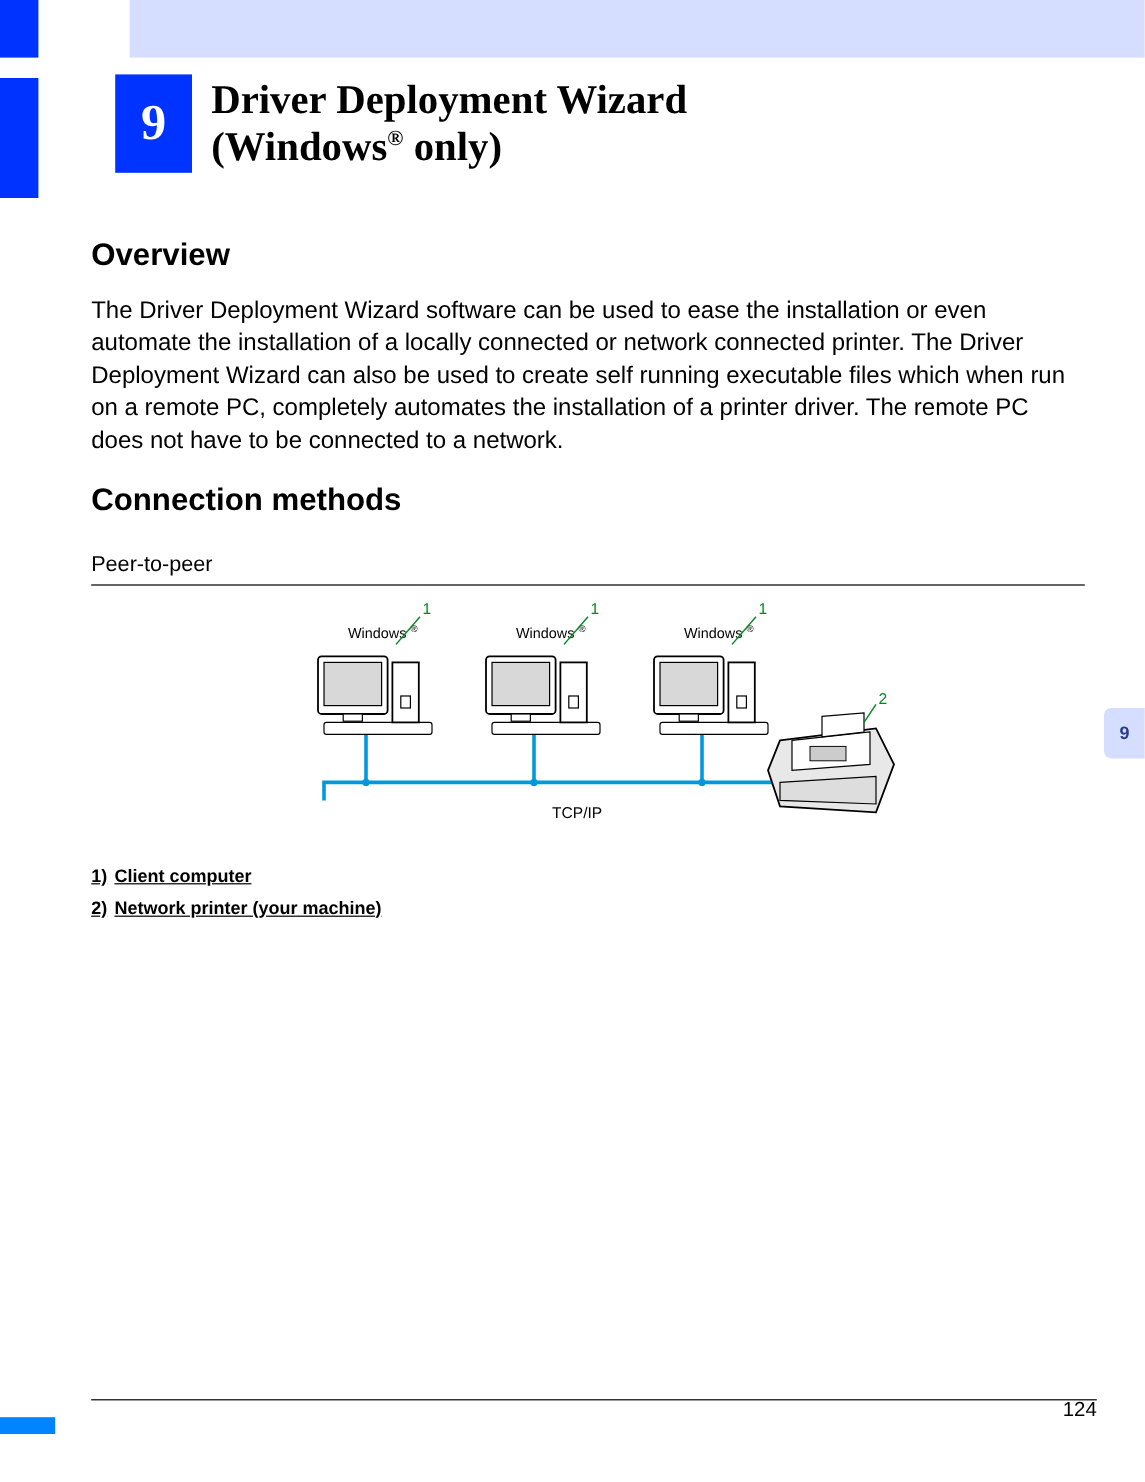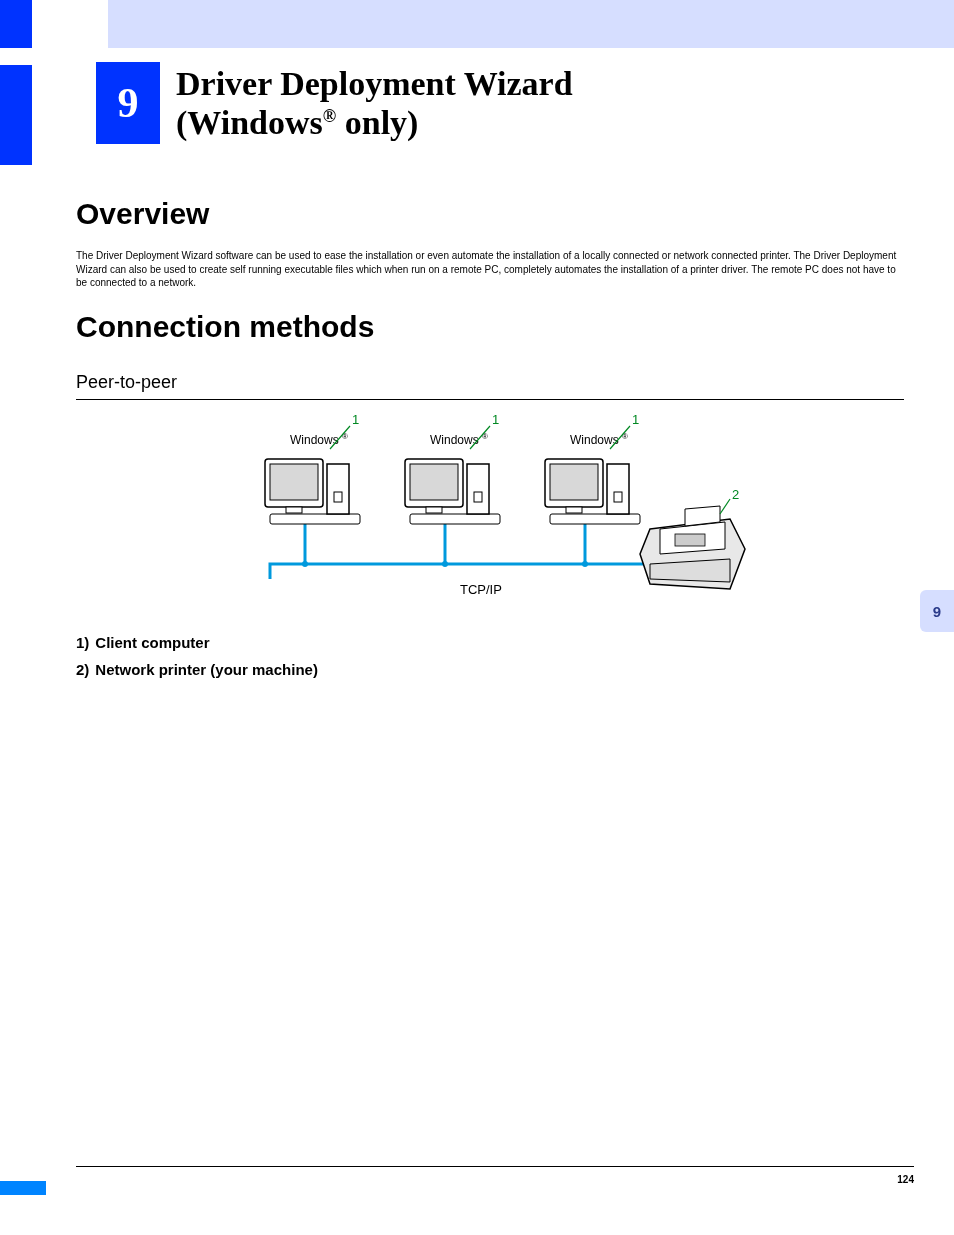"Overview" h2.section { font-size: 30px -> 26px }
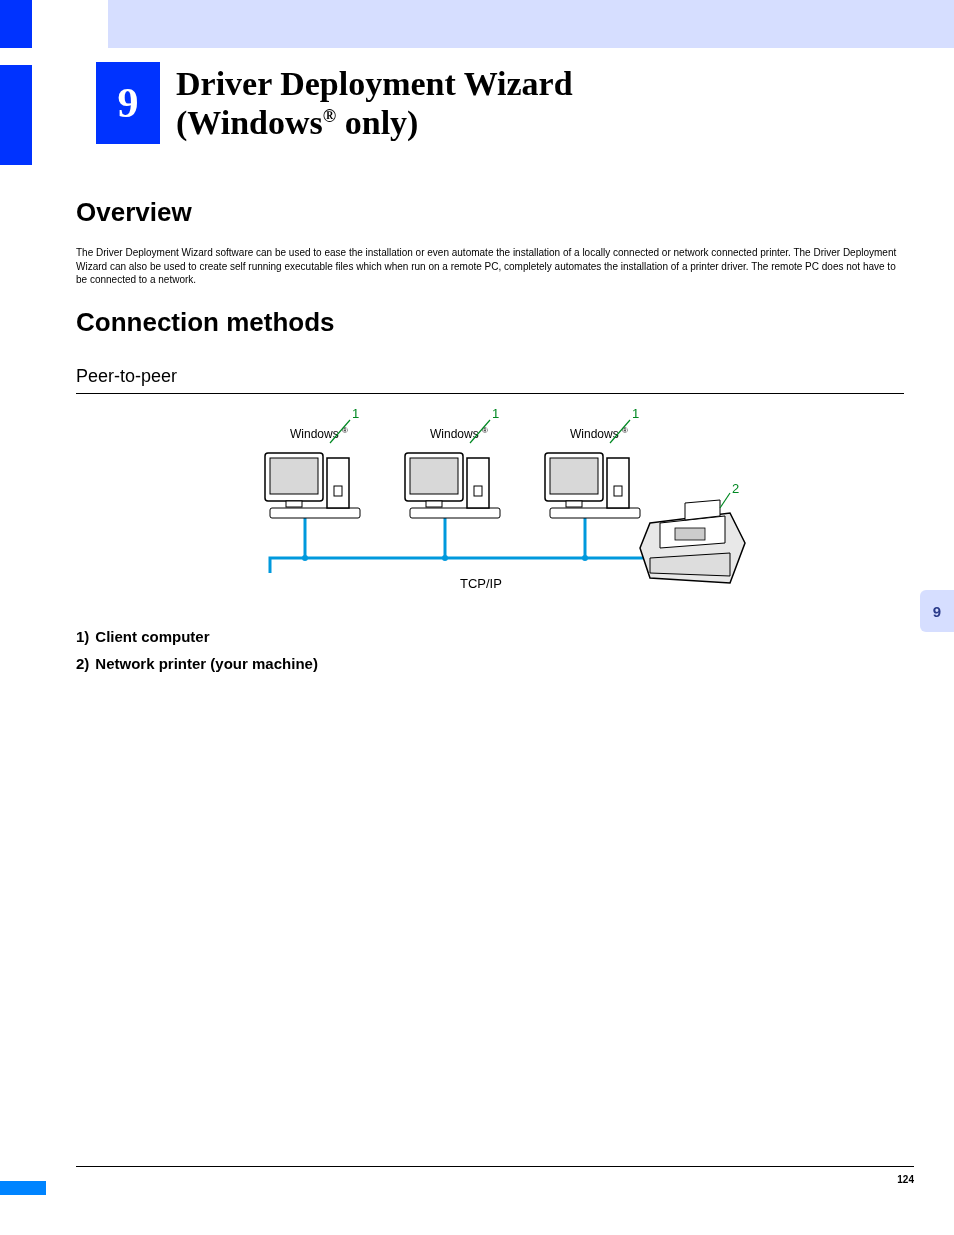"The Driver Deployment Wizard software" p.body { font-size: 10px -> 20px }
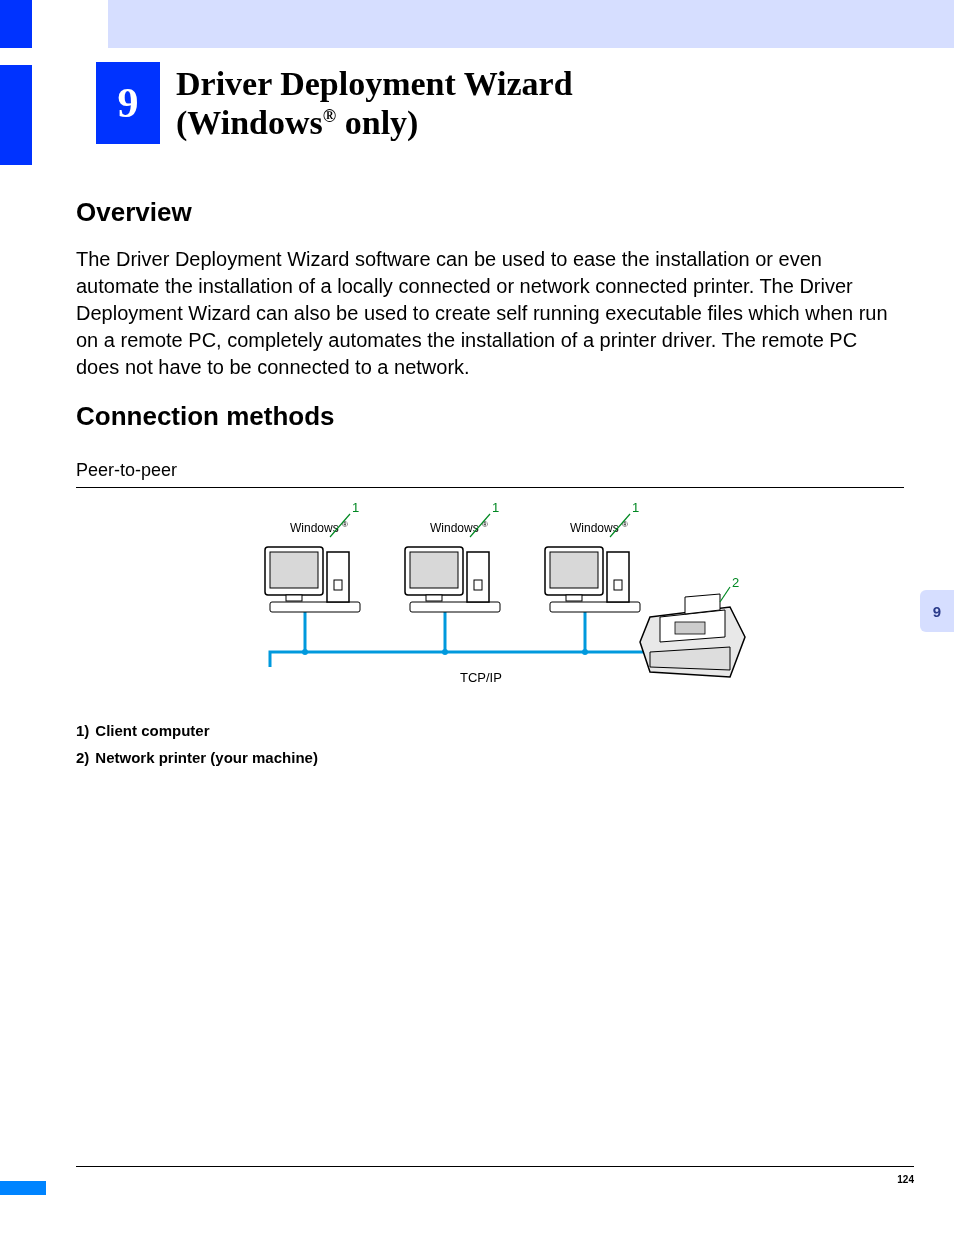"1) Client computer" .legend-item { text-decoration: none -> underline }
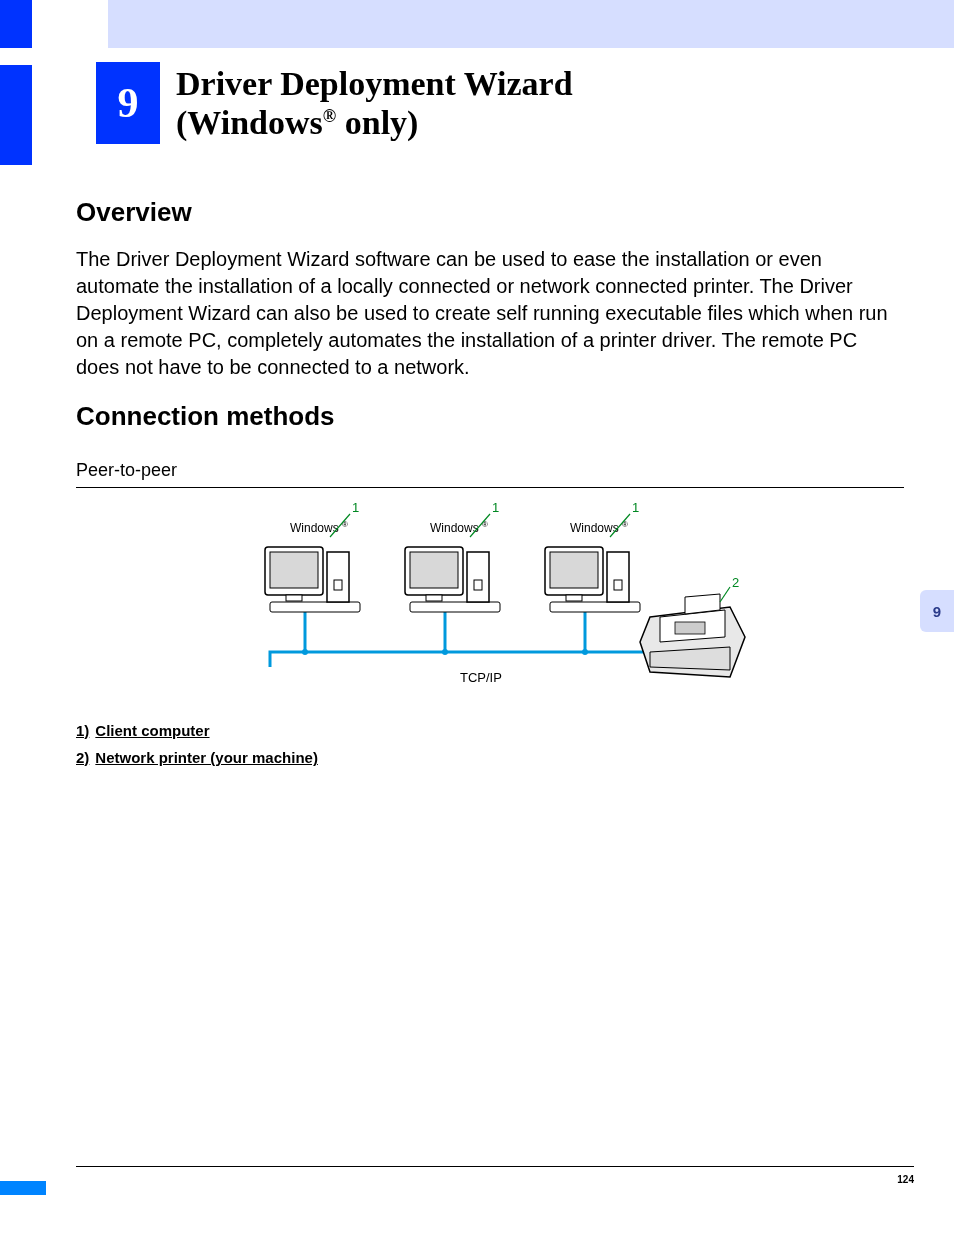"124" .page-number { font-size: 10px -> 17px; font-weight: bold -> normal }
